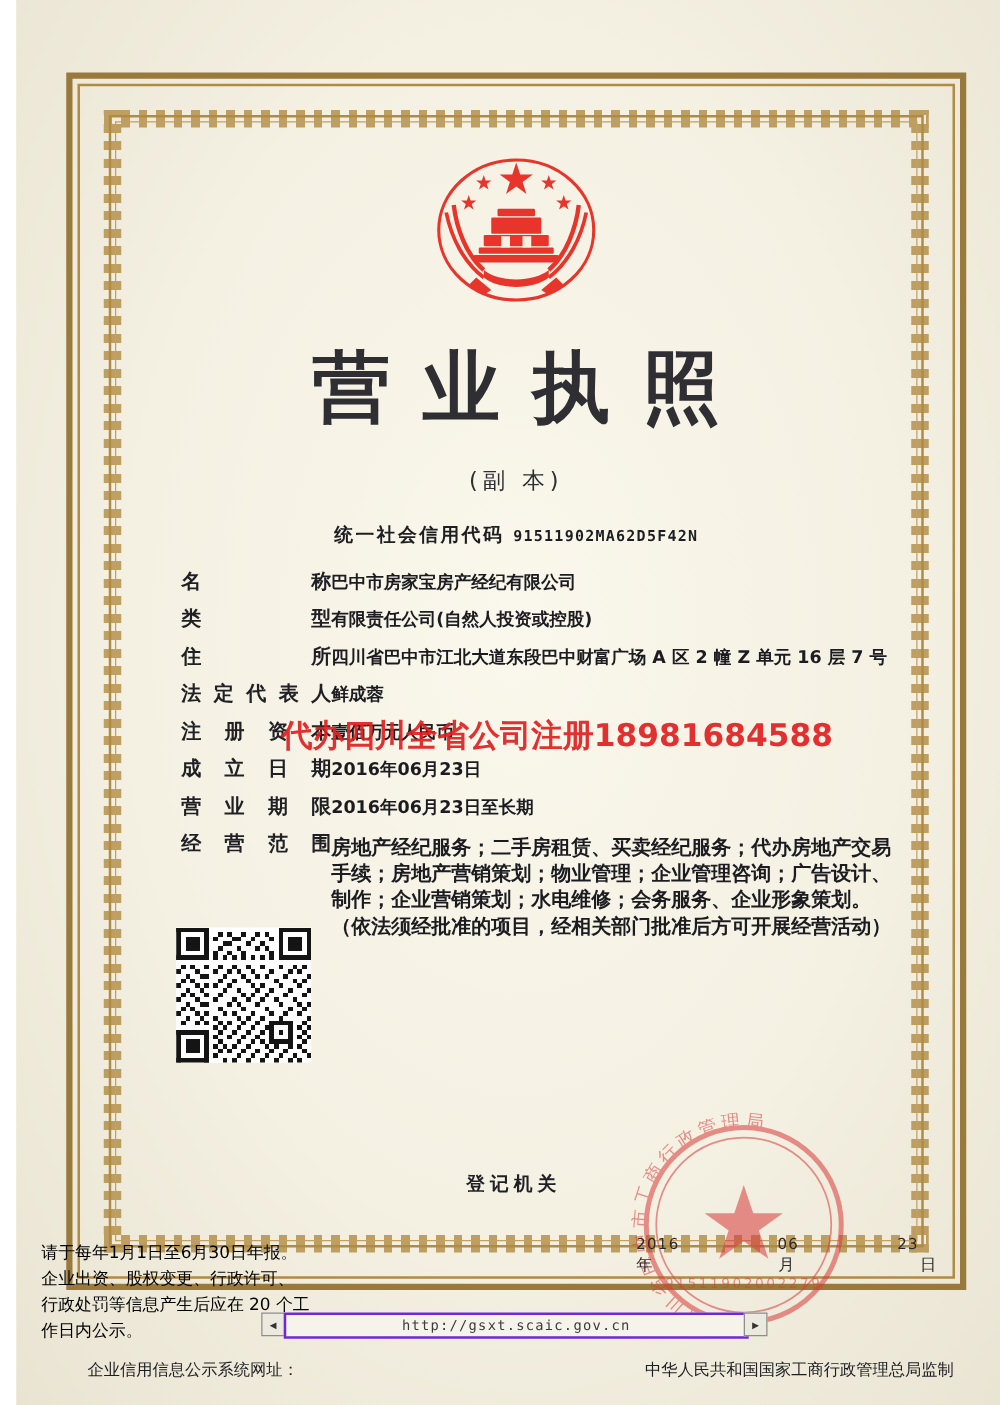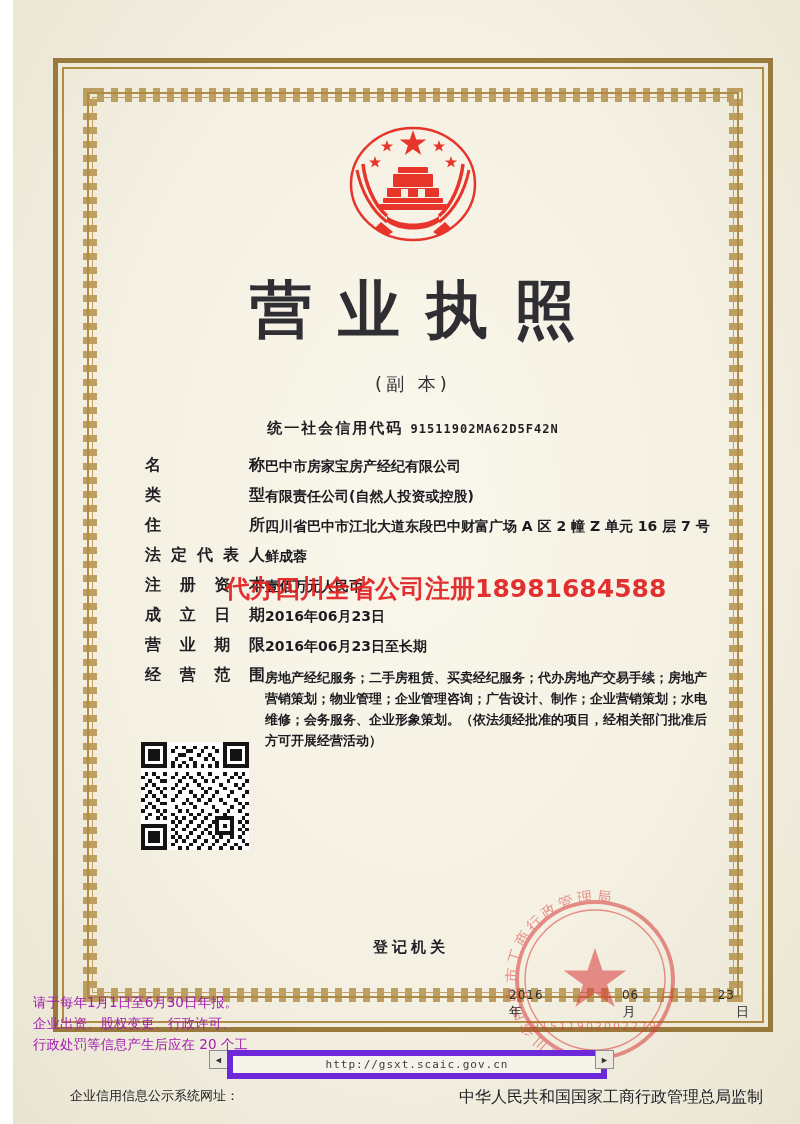"房地产经纪服务；二手房租赁、买卖经纪服务；代办房地产交易手续；房地产营销策划；物" .field-value.scope { font-size: 13px -> 16px }
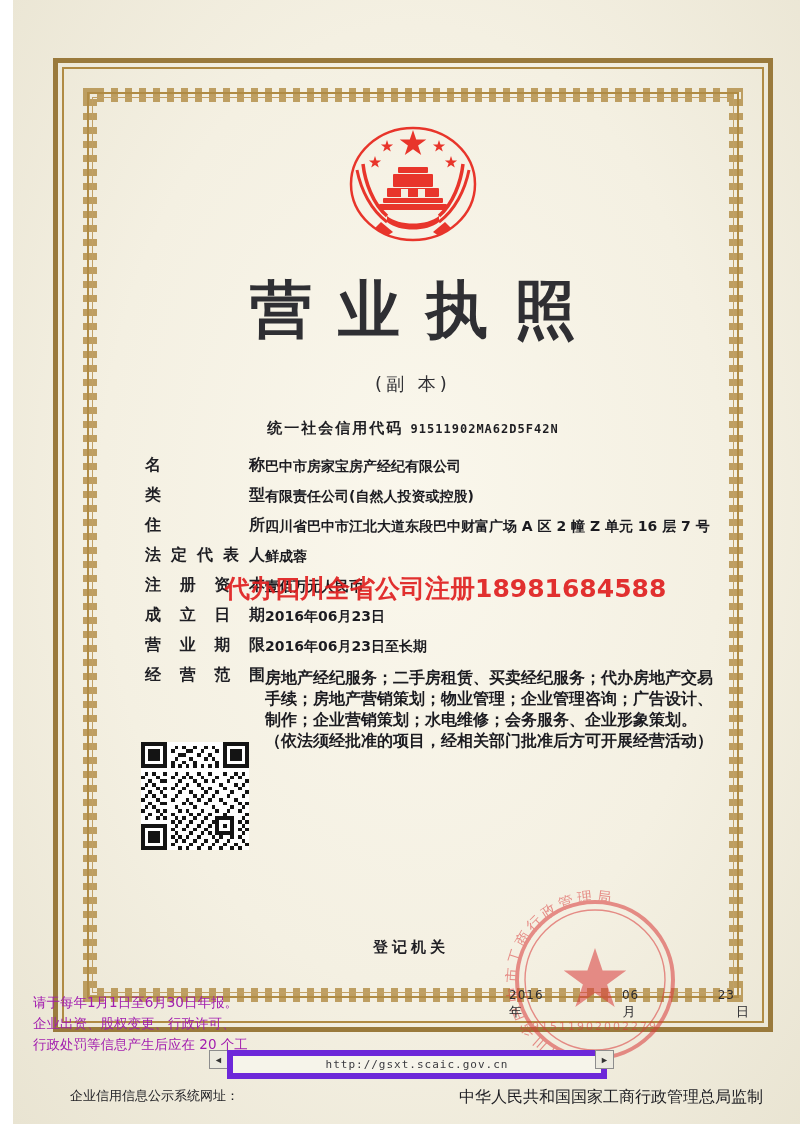"请于每年1月1日至6月30日年报。" .notice { color: #a21caf -> #000000 }
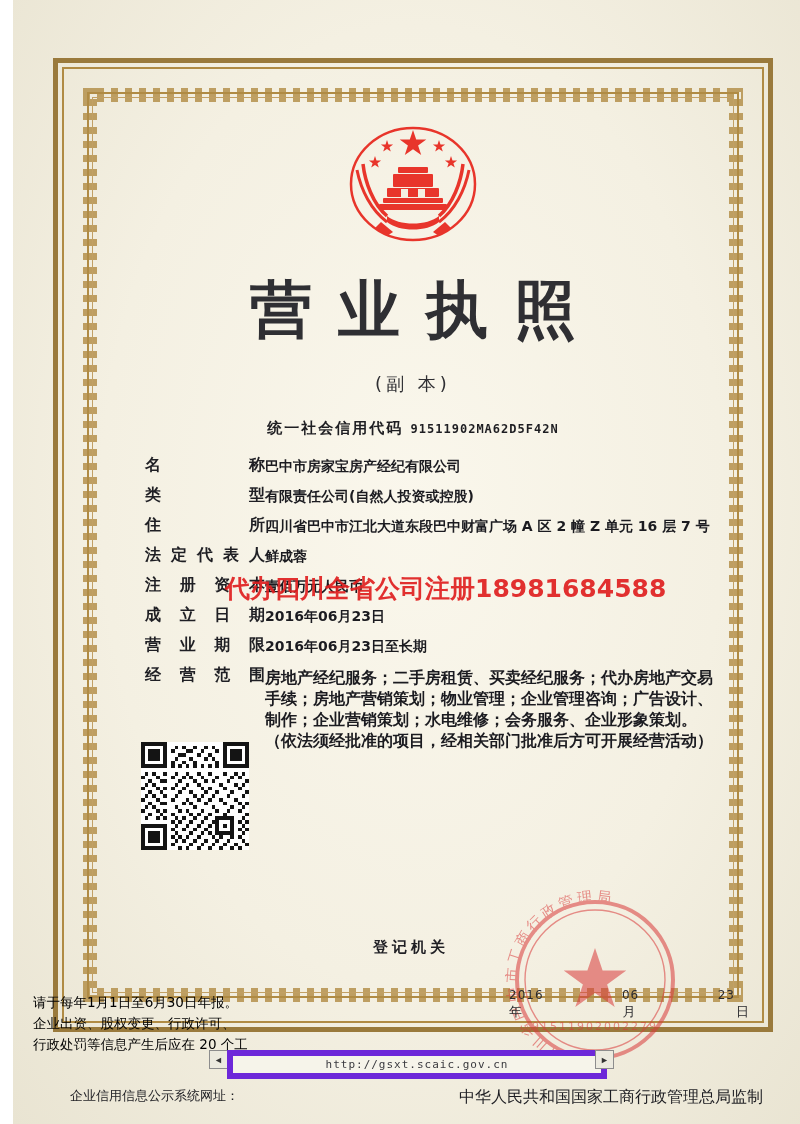"作日内公示。" div { html: none -> <div>作日内公示。</div> }
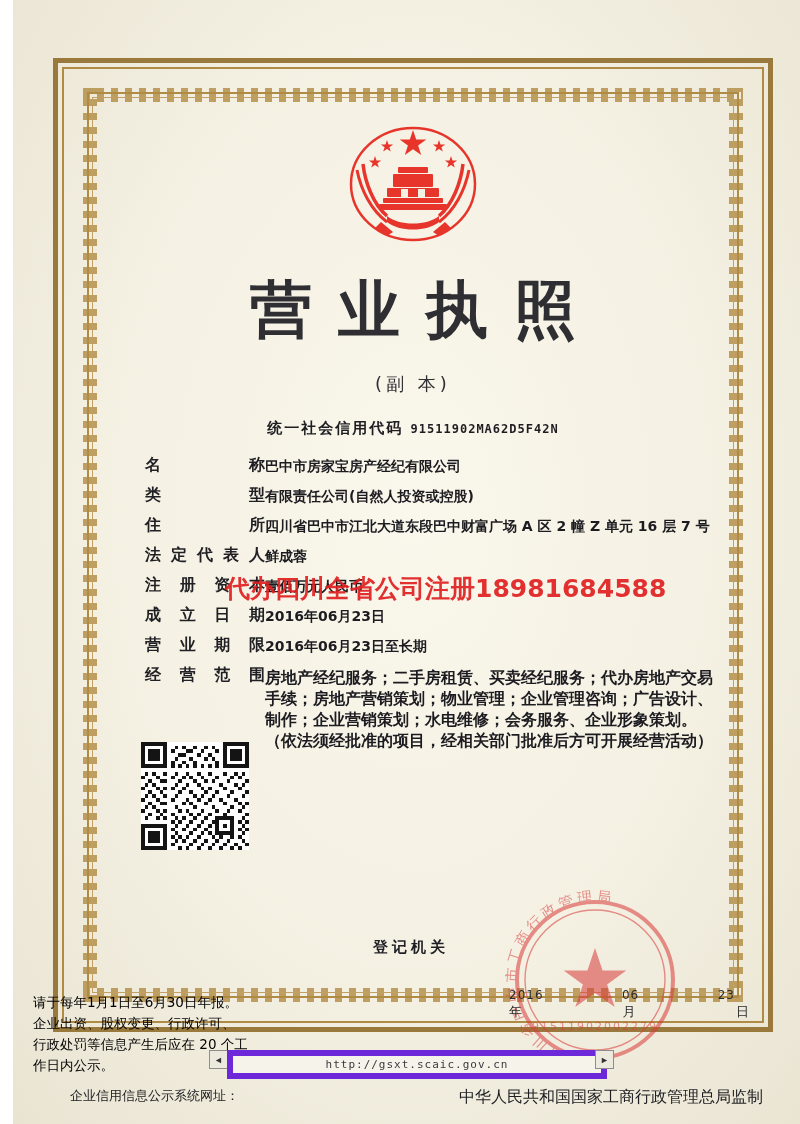"http://gsxt.scaic.gov.cn" .url-bar { border: 6px solid #6d28d9 -> 2px solid #6d28d9 }
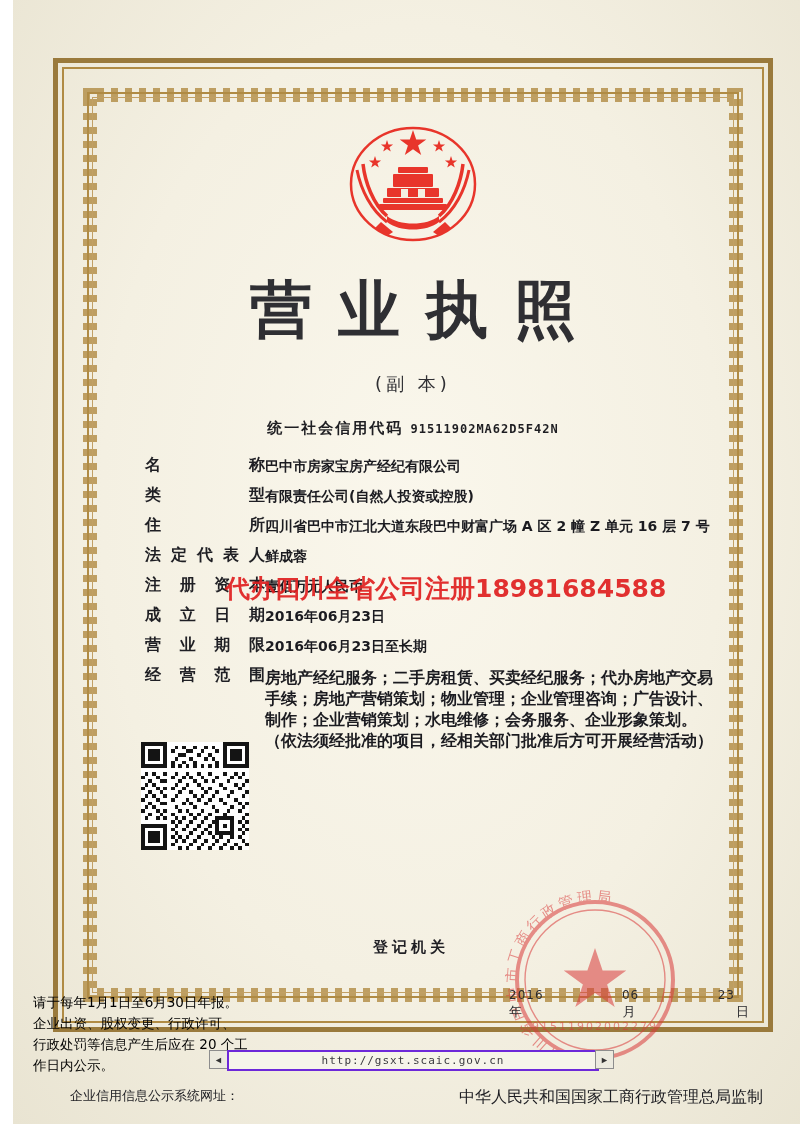"中华人民共和国国家工商行政管理总局监制" .footer-right { font-size: 16px -> 13px }
